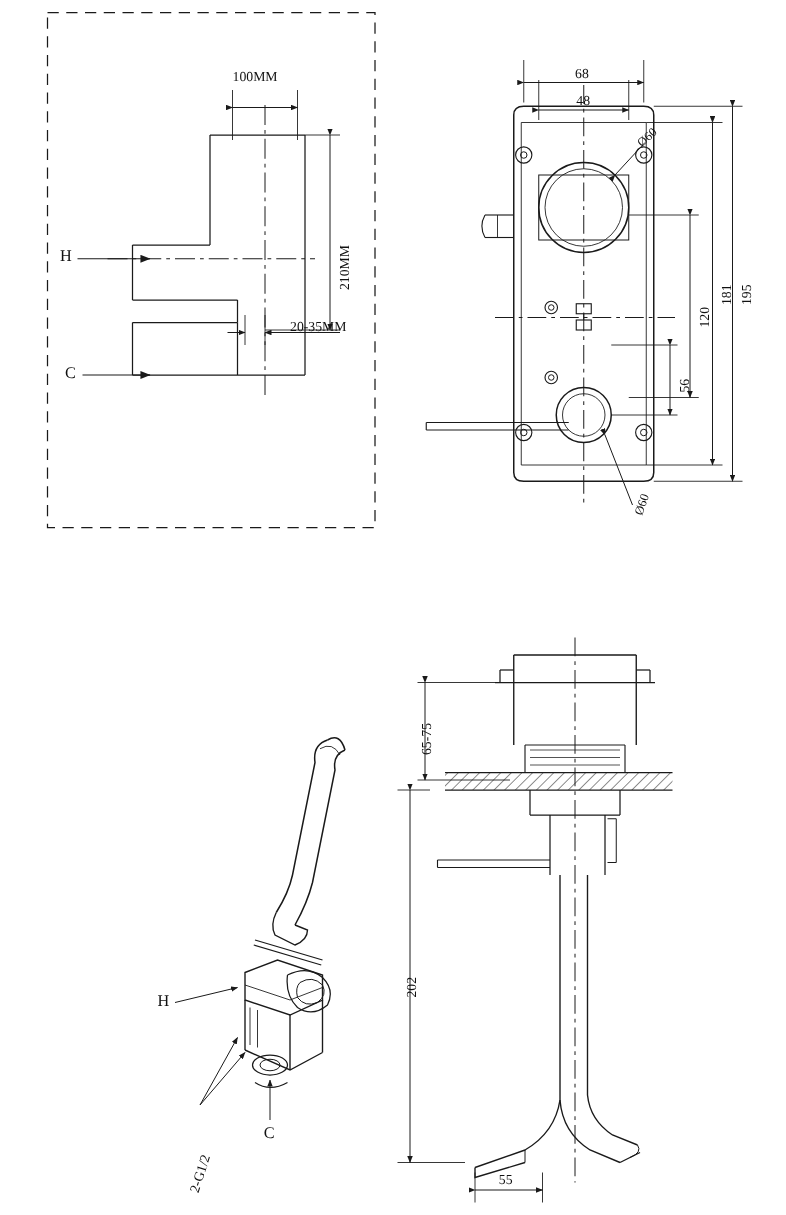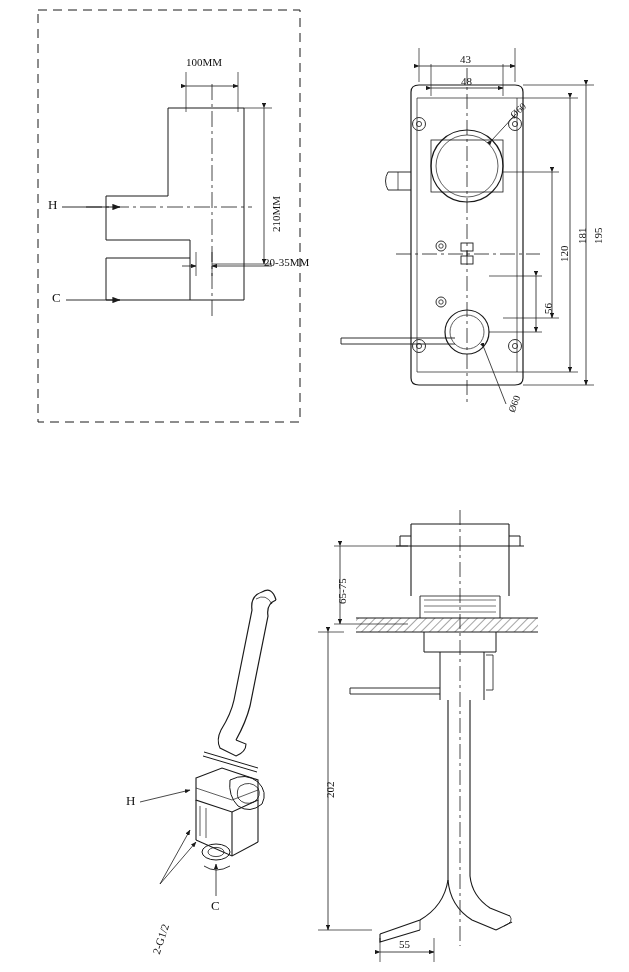"43" div.lbl { text: 43 -> 68 }
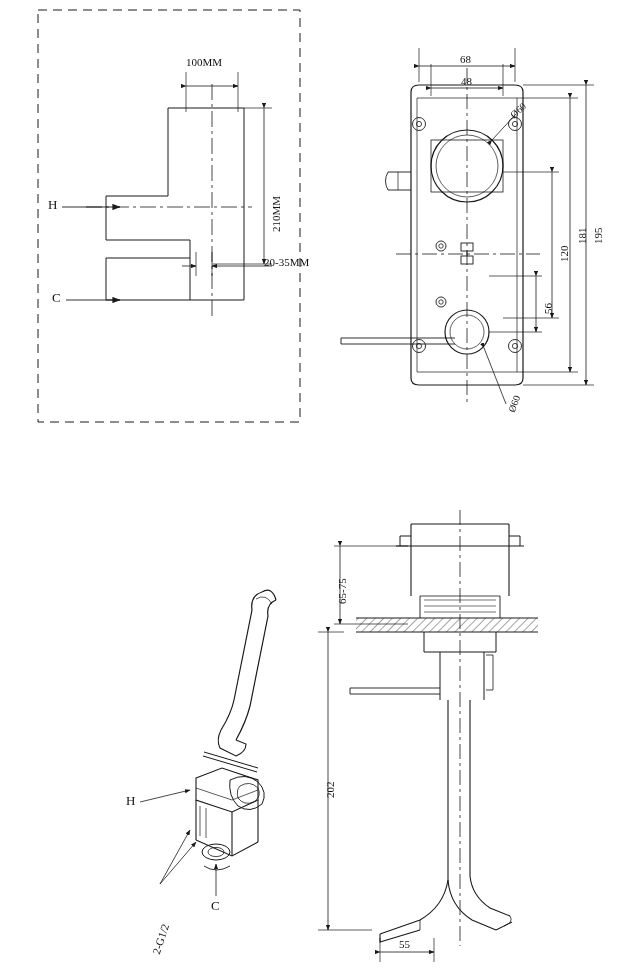"20-35MM" div.lbl { margin-left: 32px -> none }
